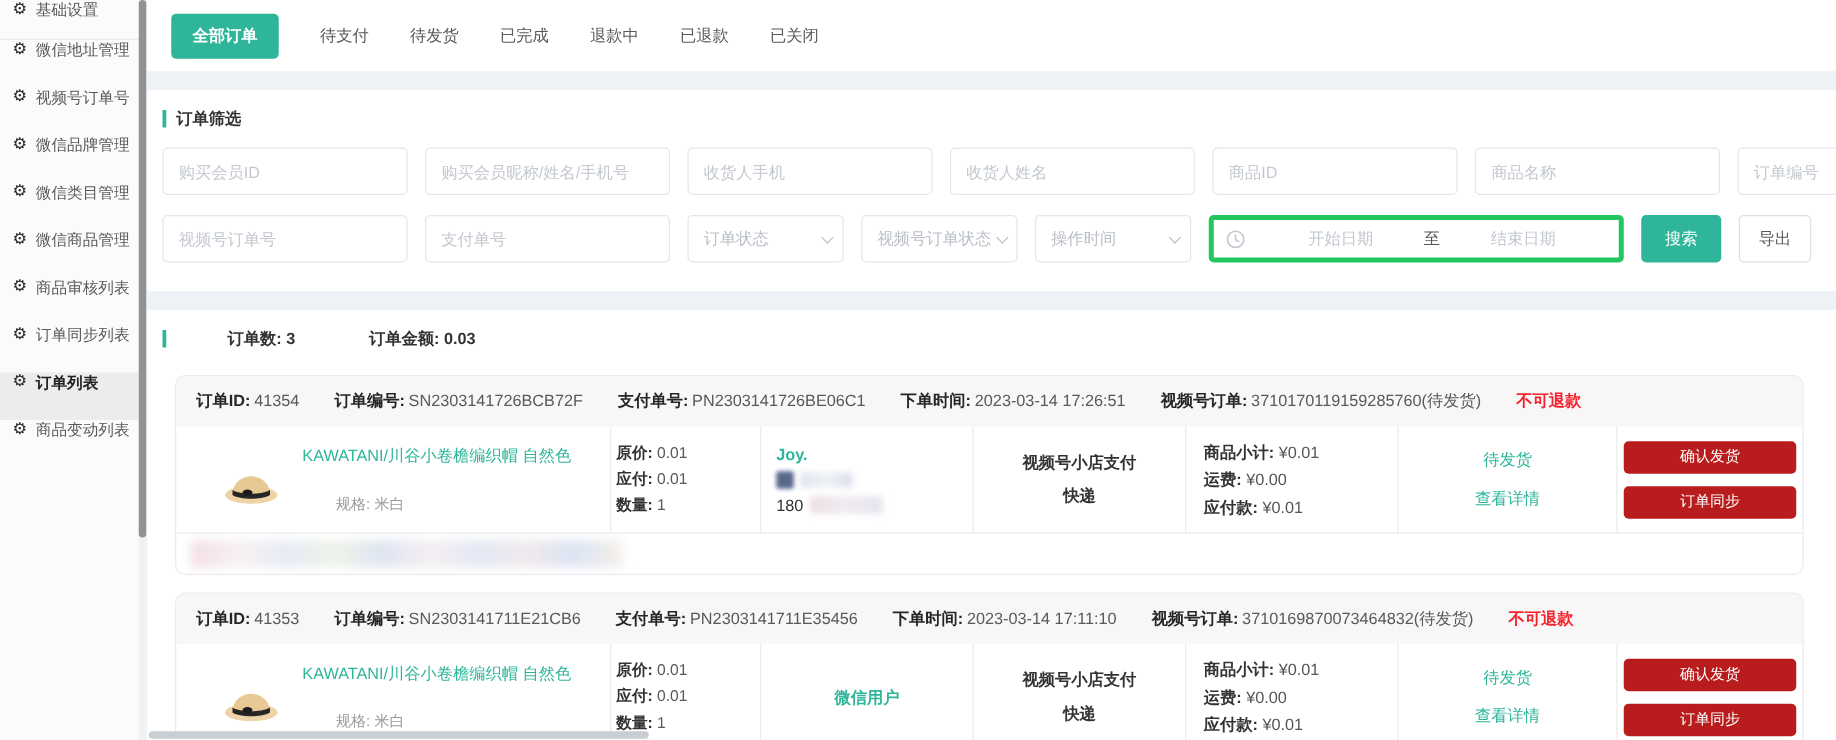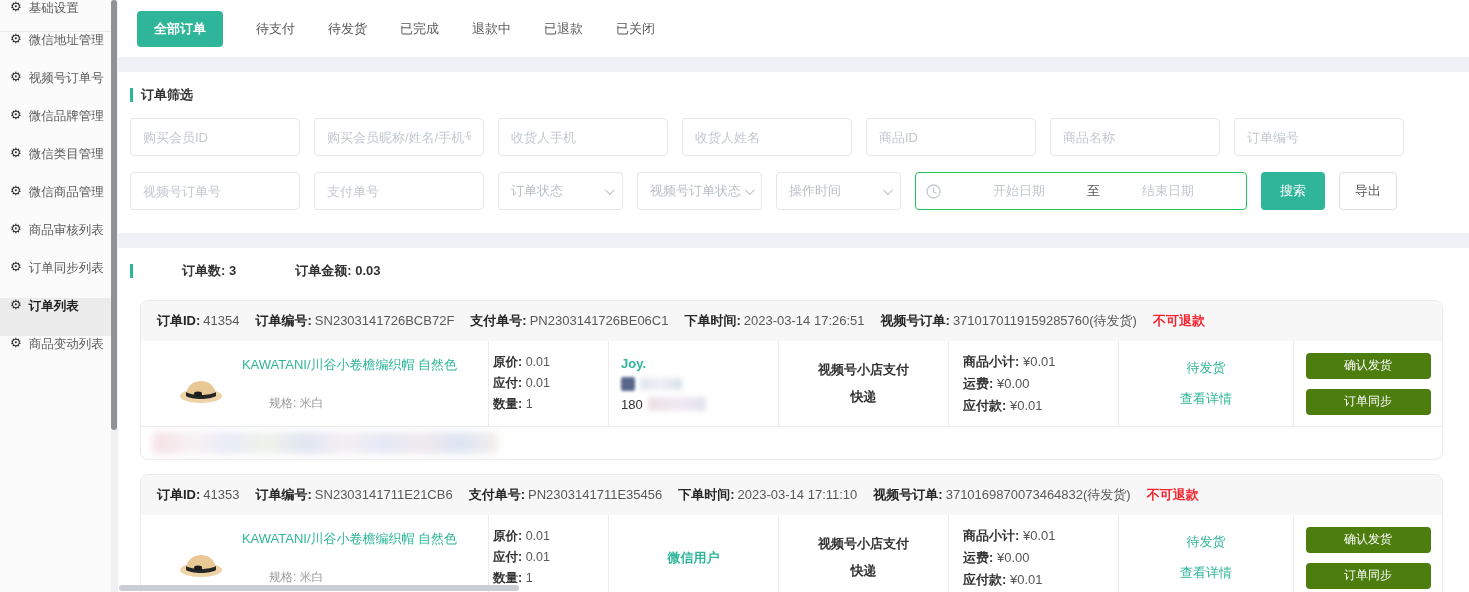"购买会员ID" .f-input { width: 170px -> 196px }
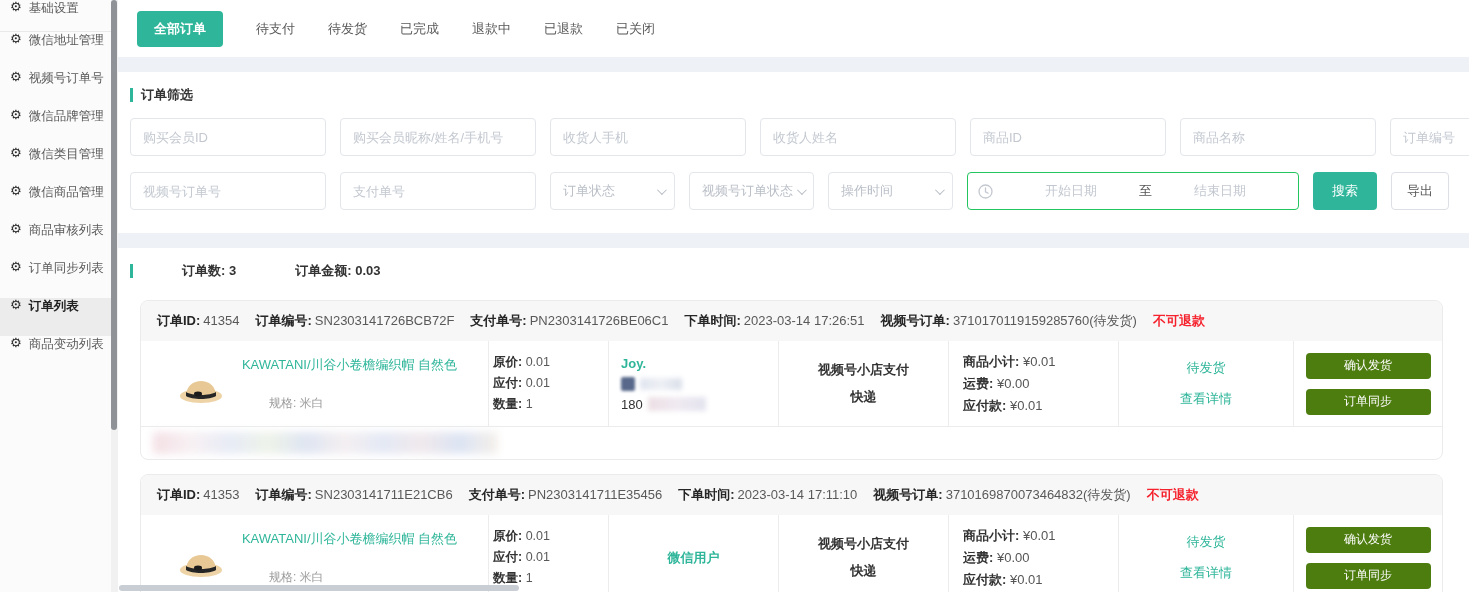"开始日期" .daterange { border: 1px solid #22c55e -> 4px solid #22c55e }
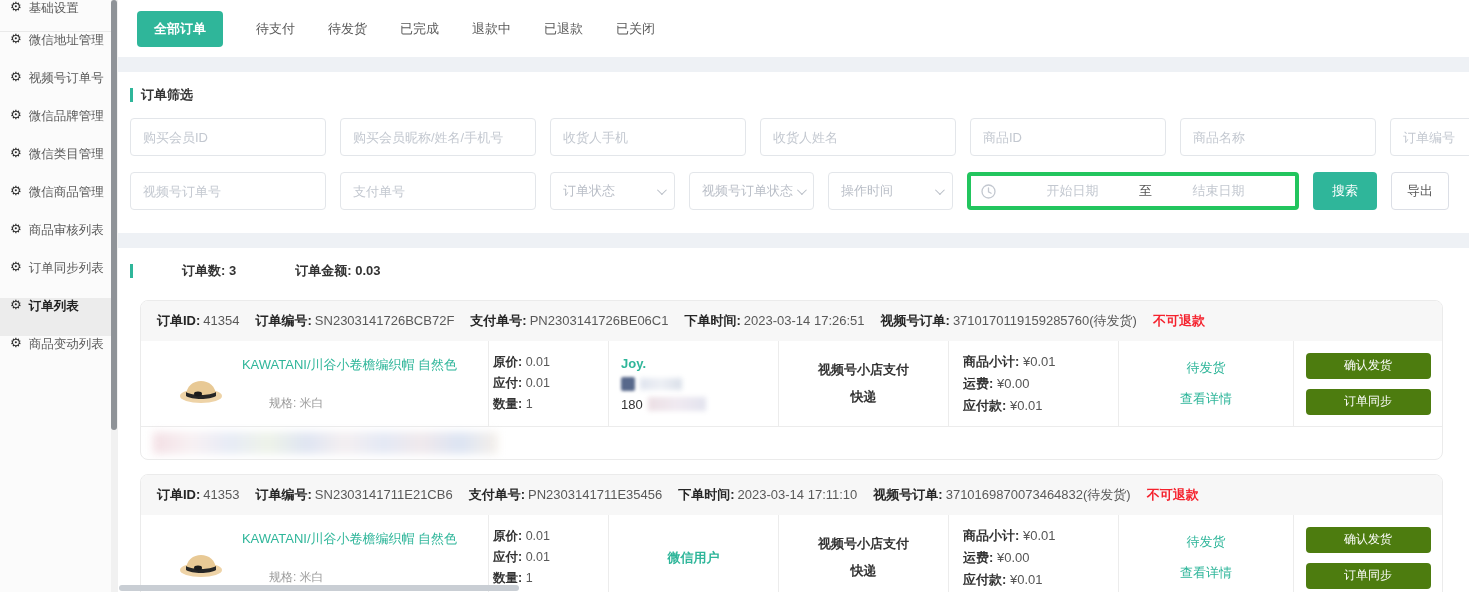"订单ID: 41354" .o-head { gap: 16px -> 28px }
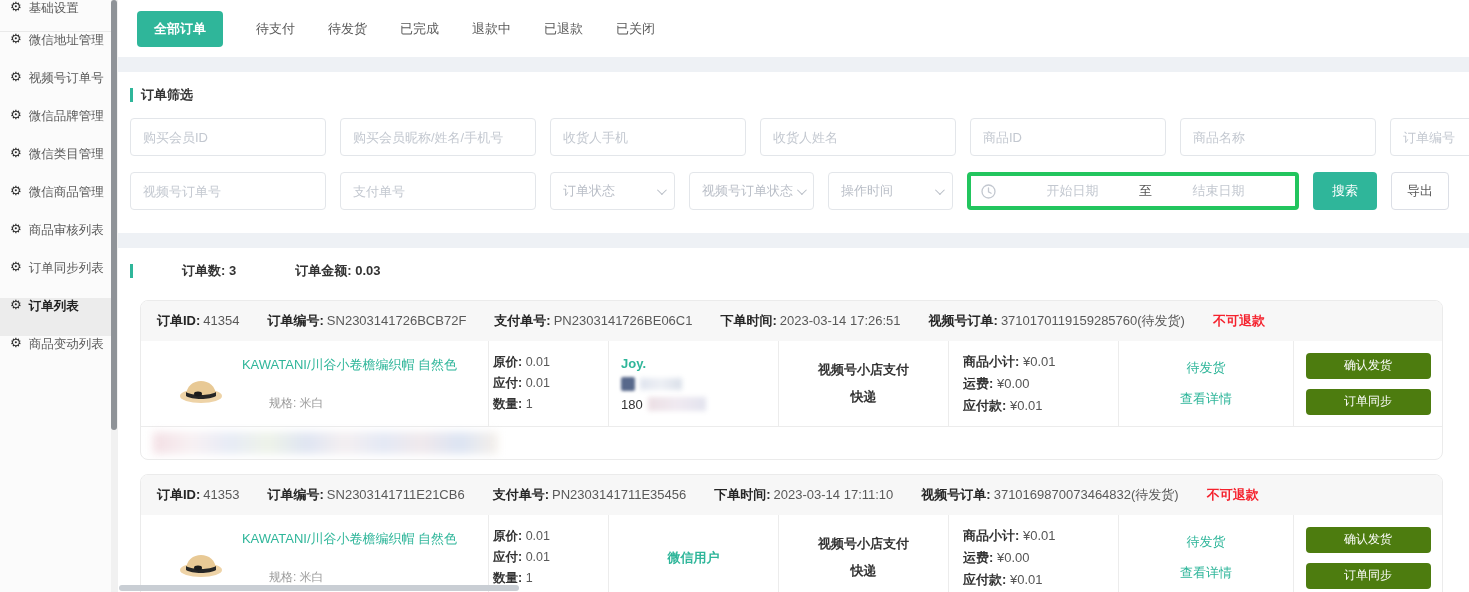"确认发货" .act-btn { background: #4d7c0f -> #b91c1c; width: 125px -> 138px }
